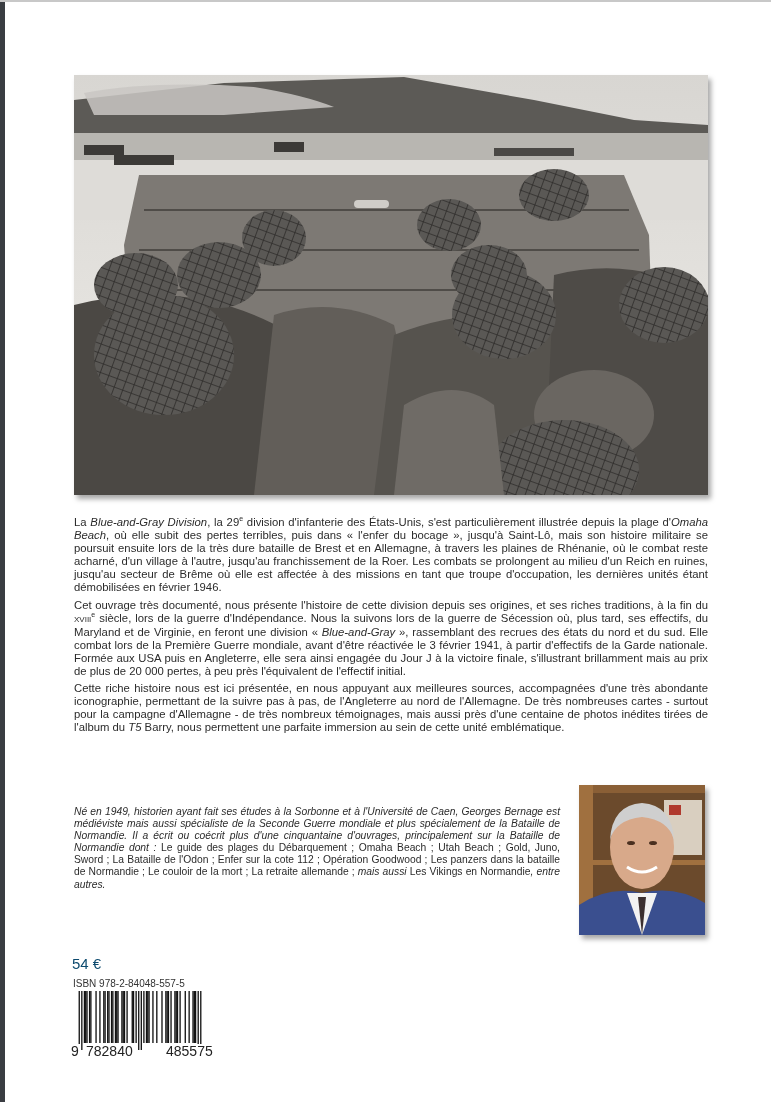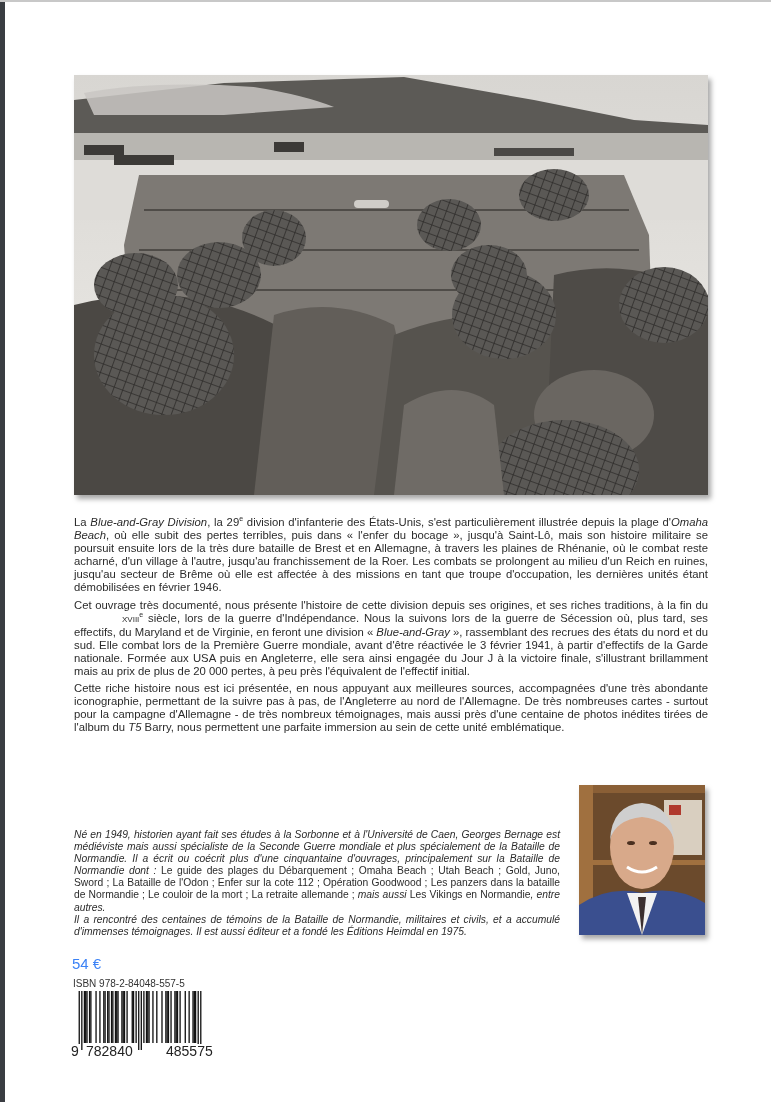"XVIII" .sc { margin-left: 48px -> none }
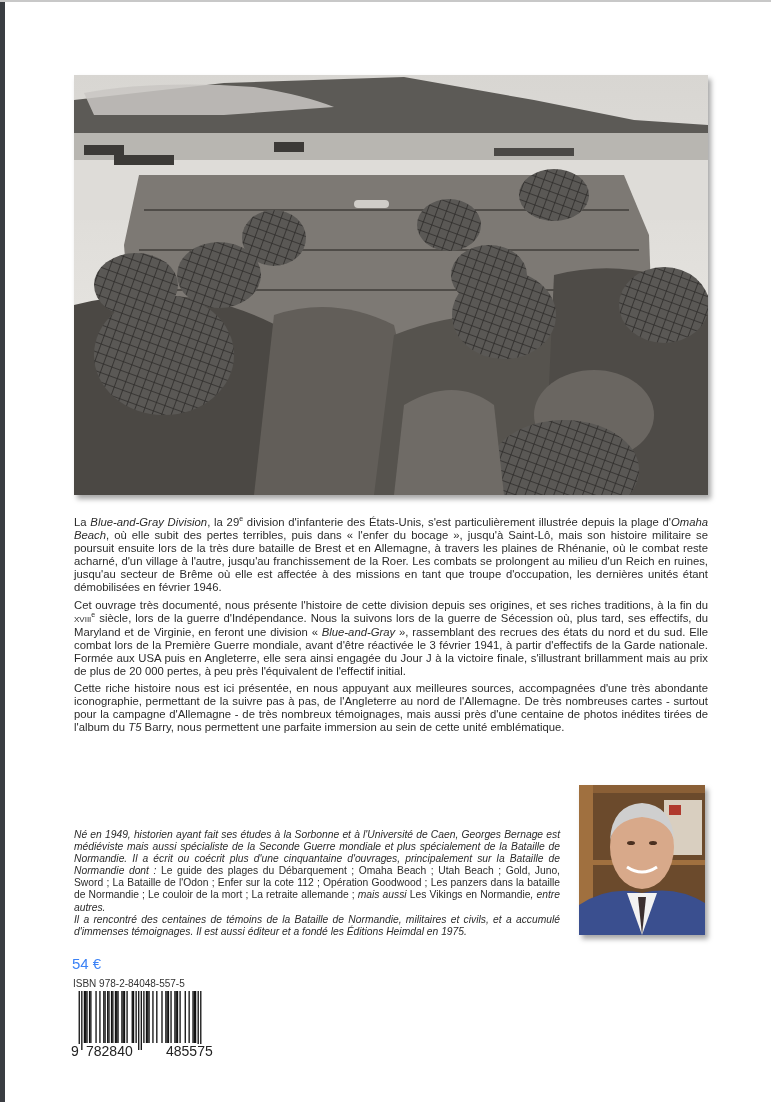"Né en 1949, historien ayant" .bio { top: 829px -> 806px }
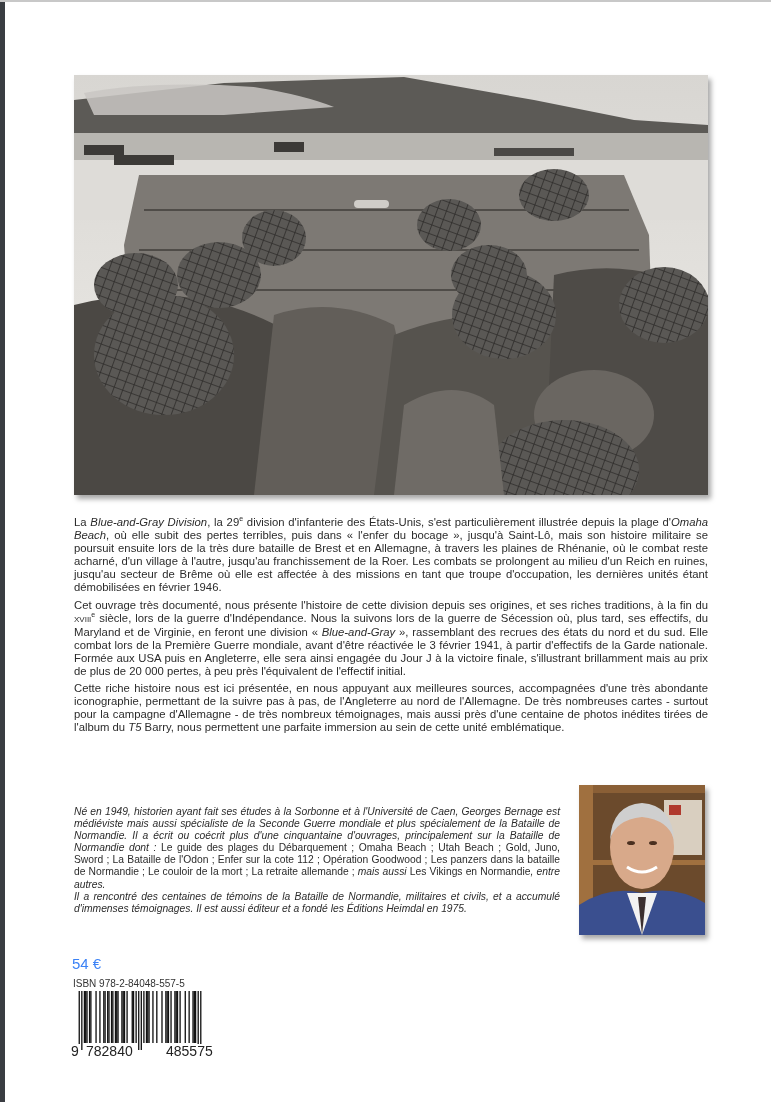"Il a rencontré des centaines" p { html: <p><em>Il a rencontré des centaines de témoins de la Bataille de Normandie, militaires et civils, et a accumulé d'immenses témoignages. Il est aussi éditeur et a fondé les Éditions Heimdal en 1975.</em></p> -> none }
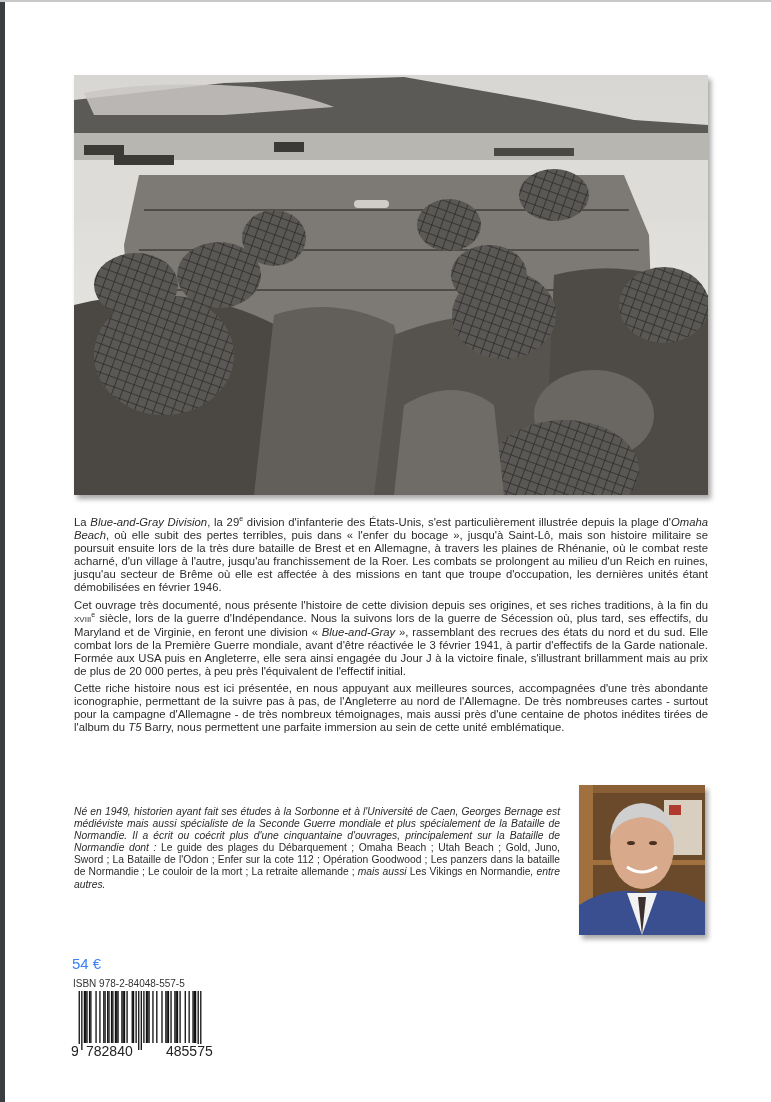"54 €" .price { color: #3b82f6 -> #0c4a6e }
